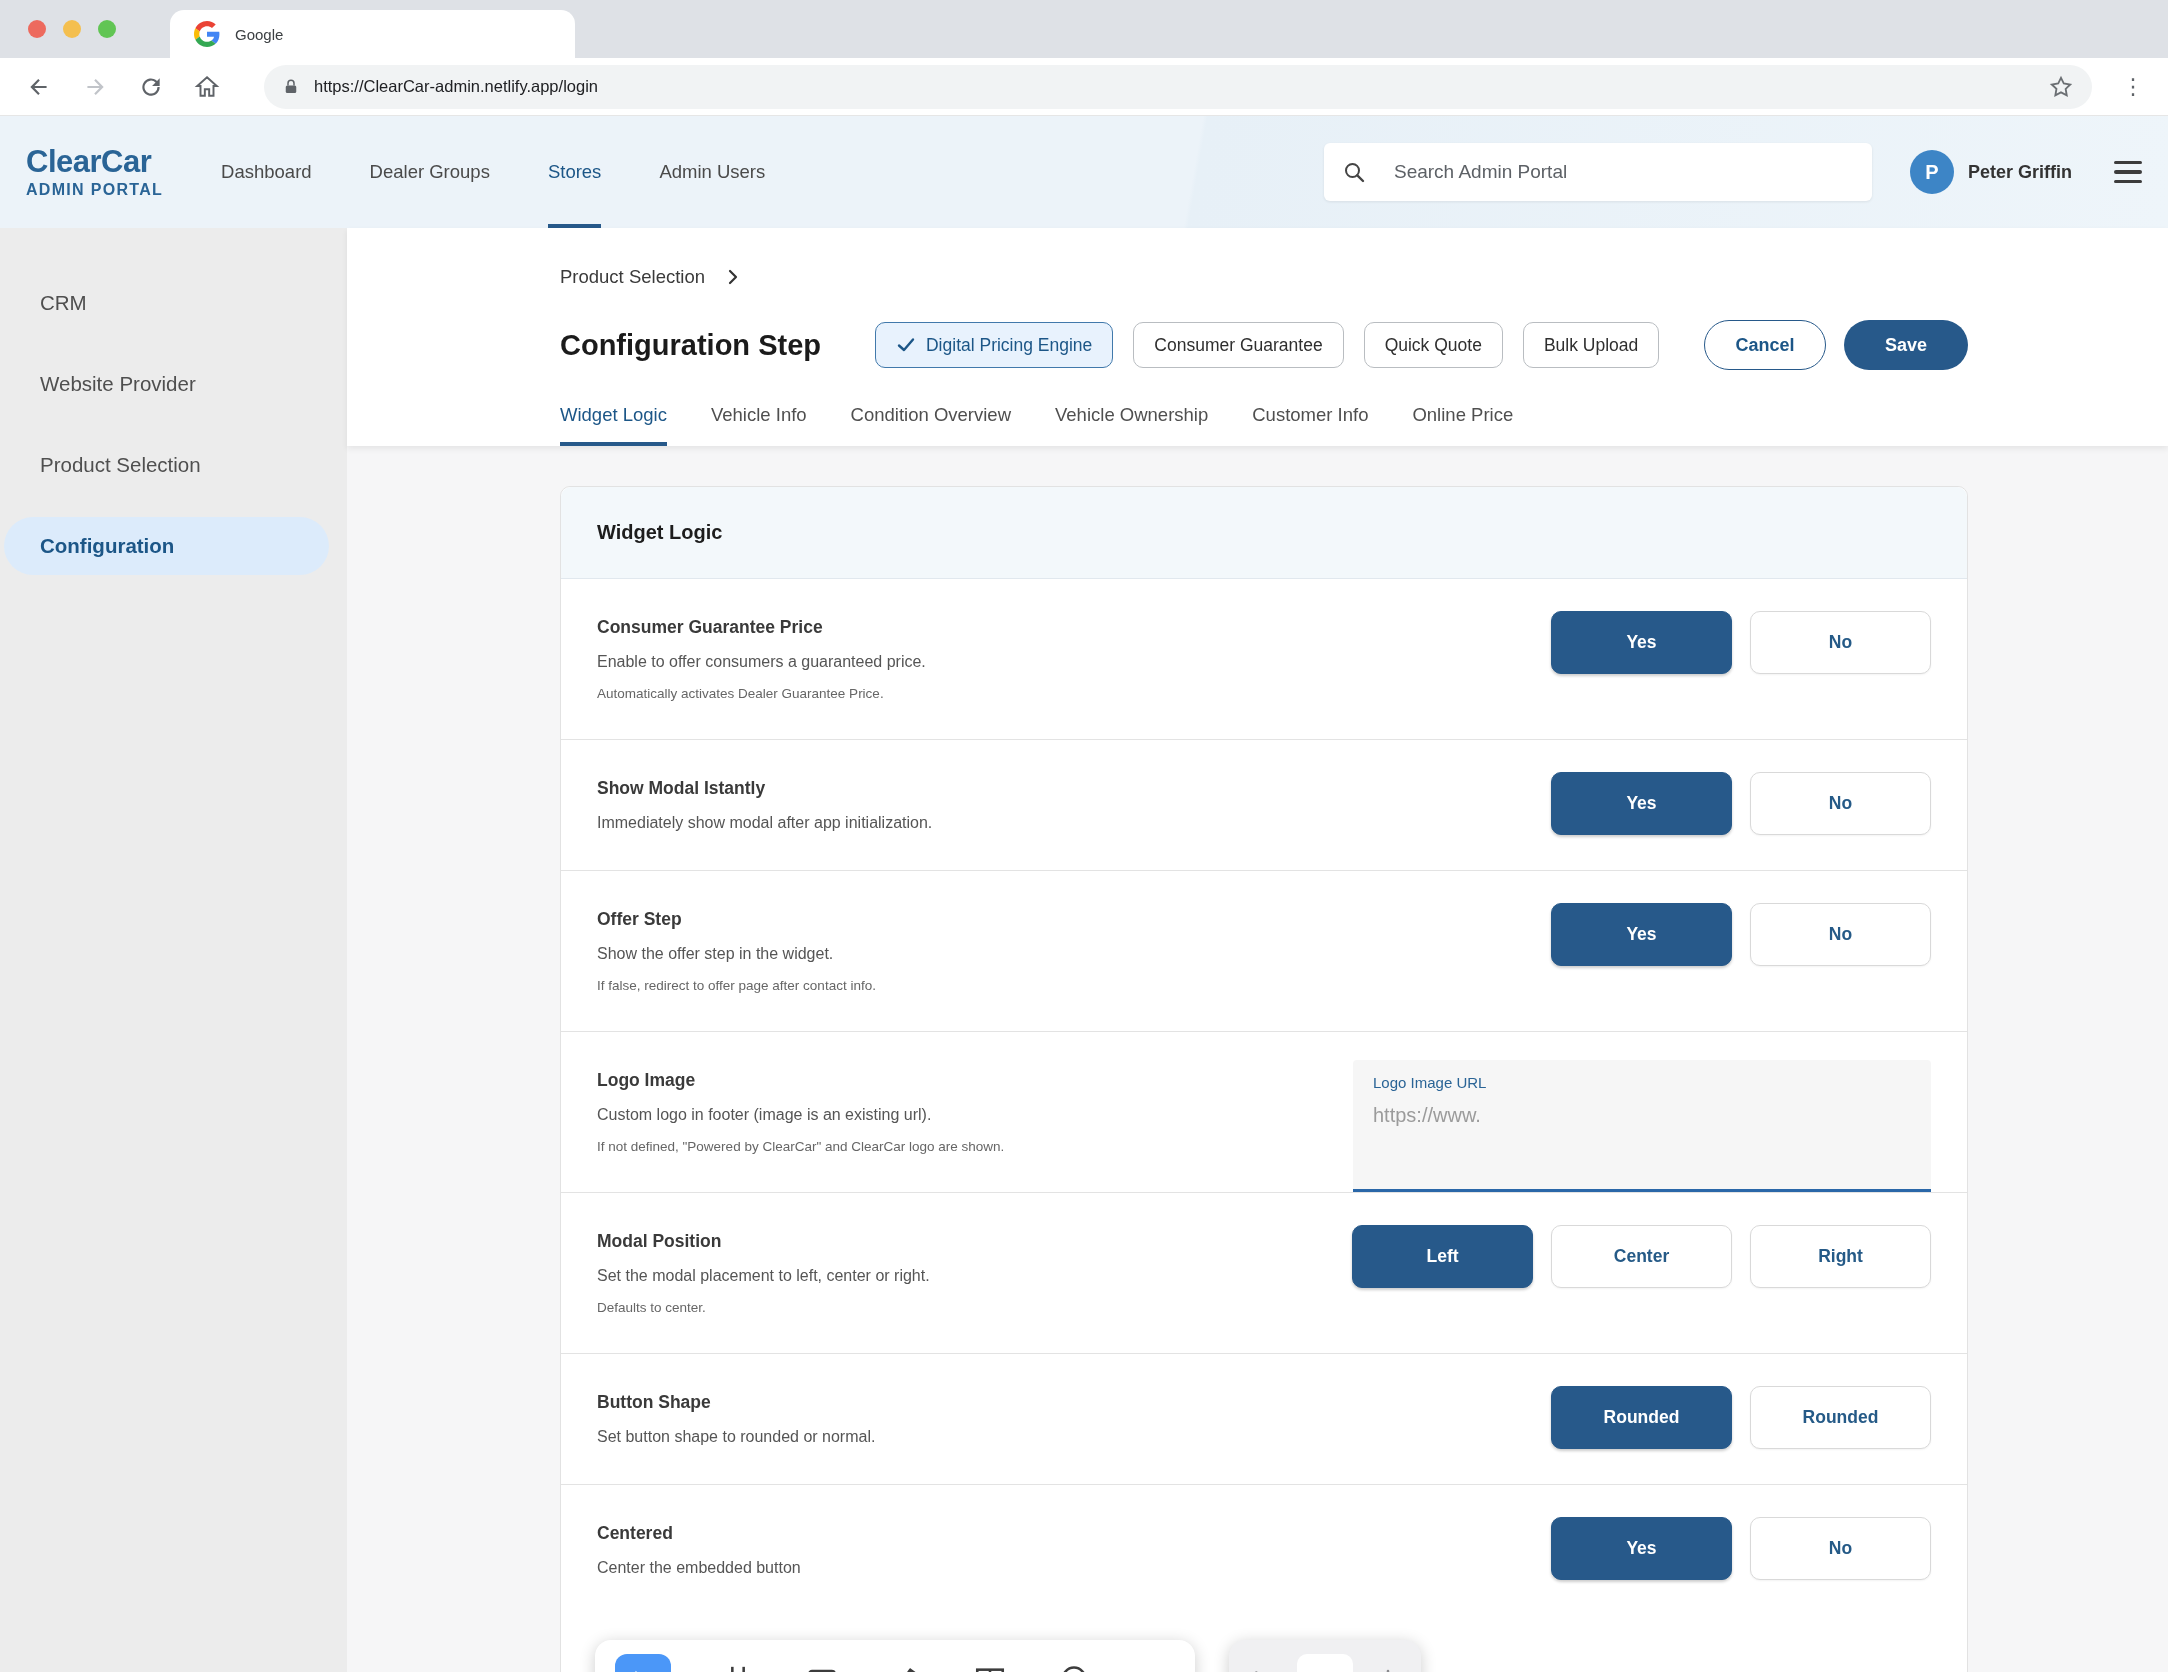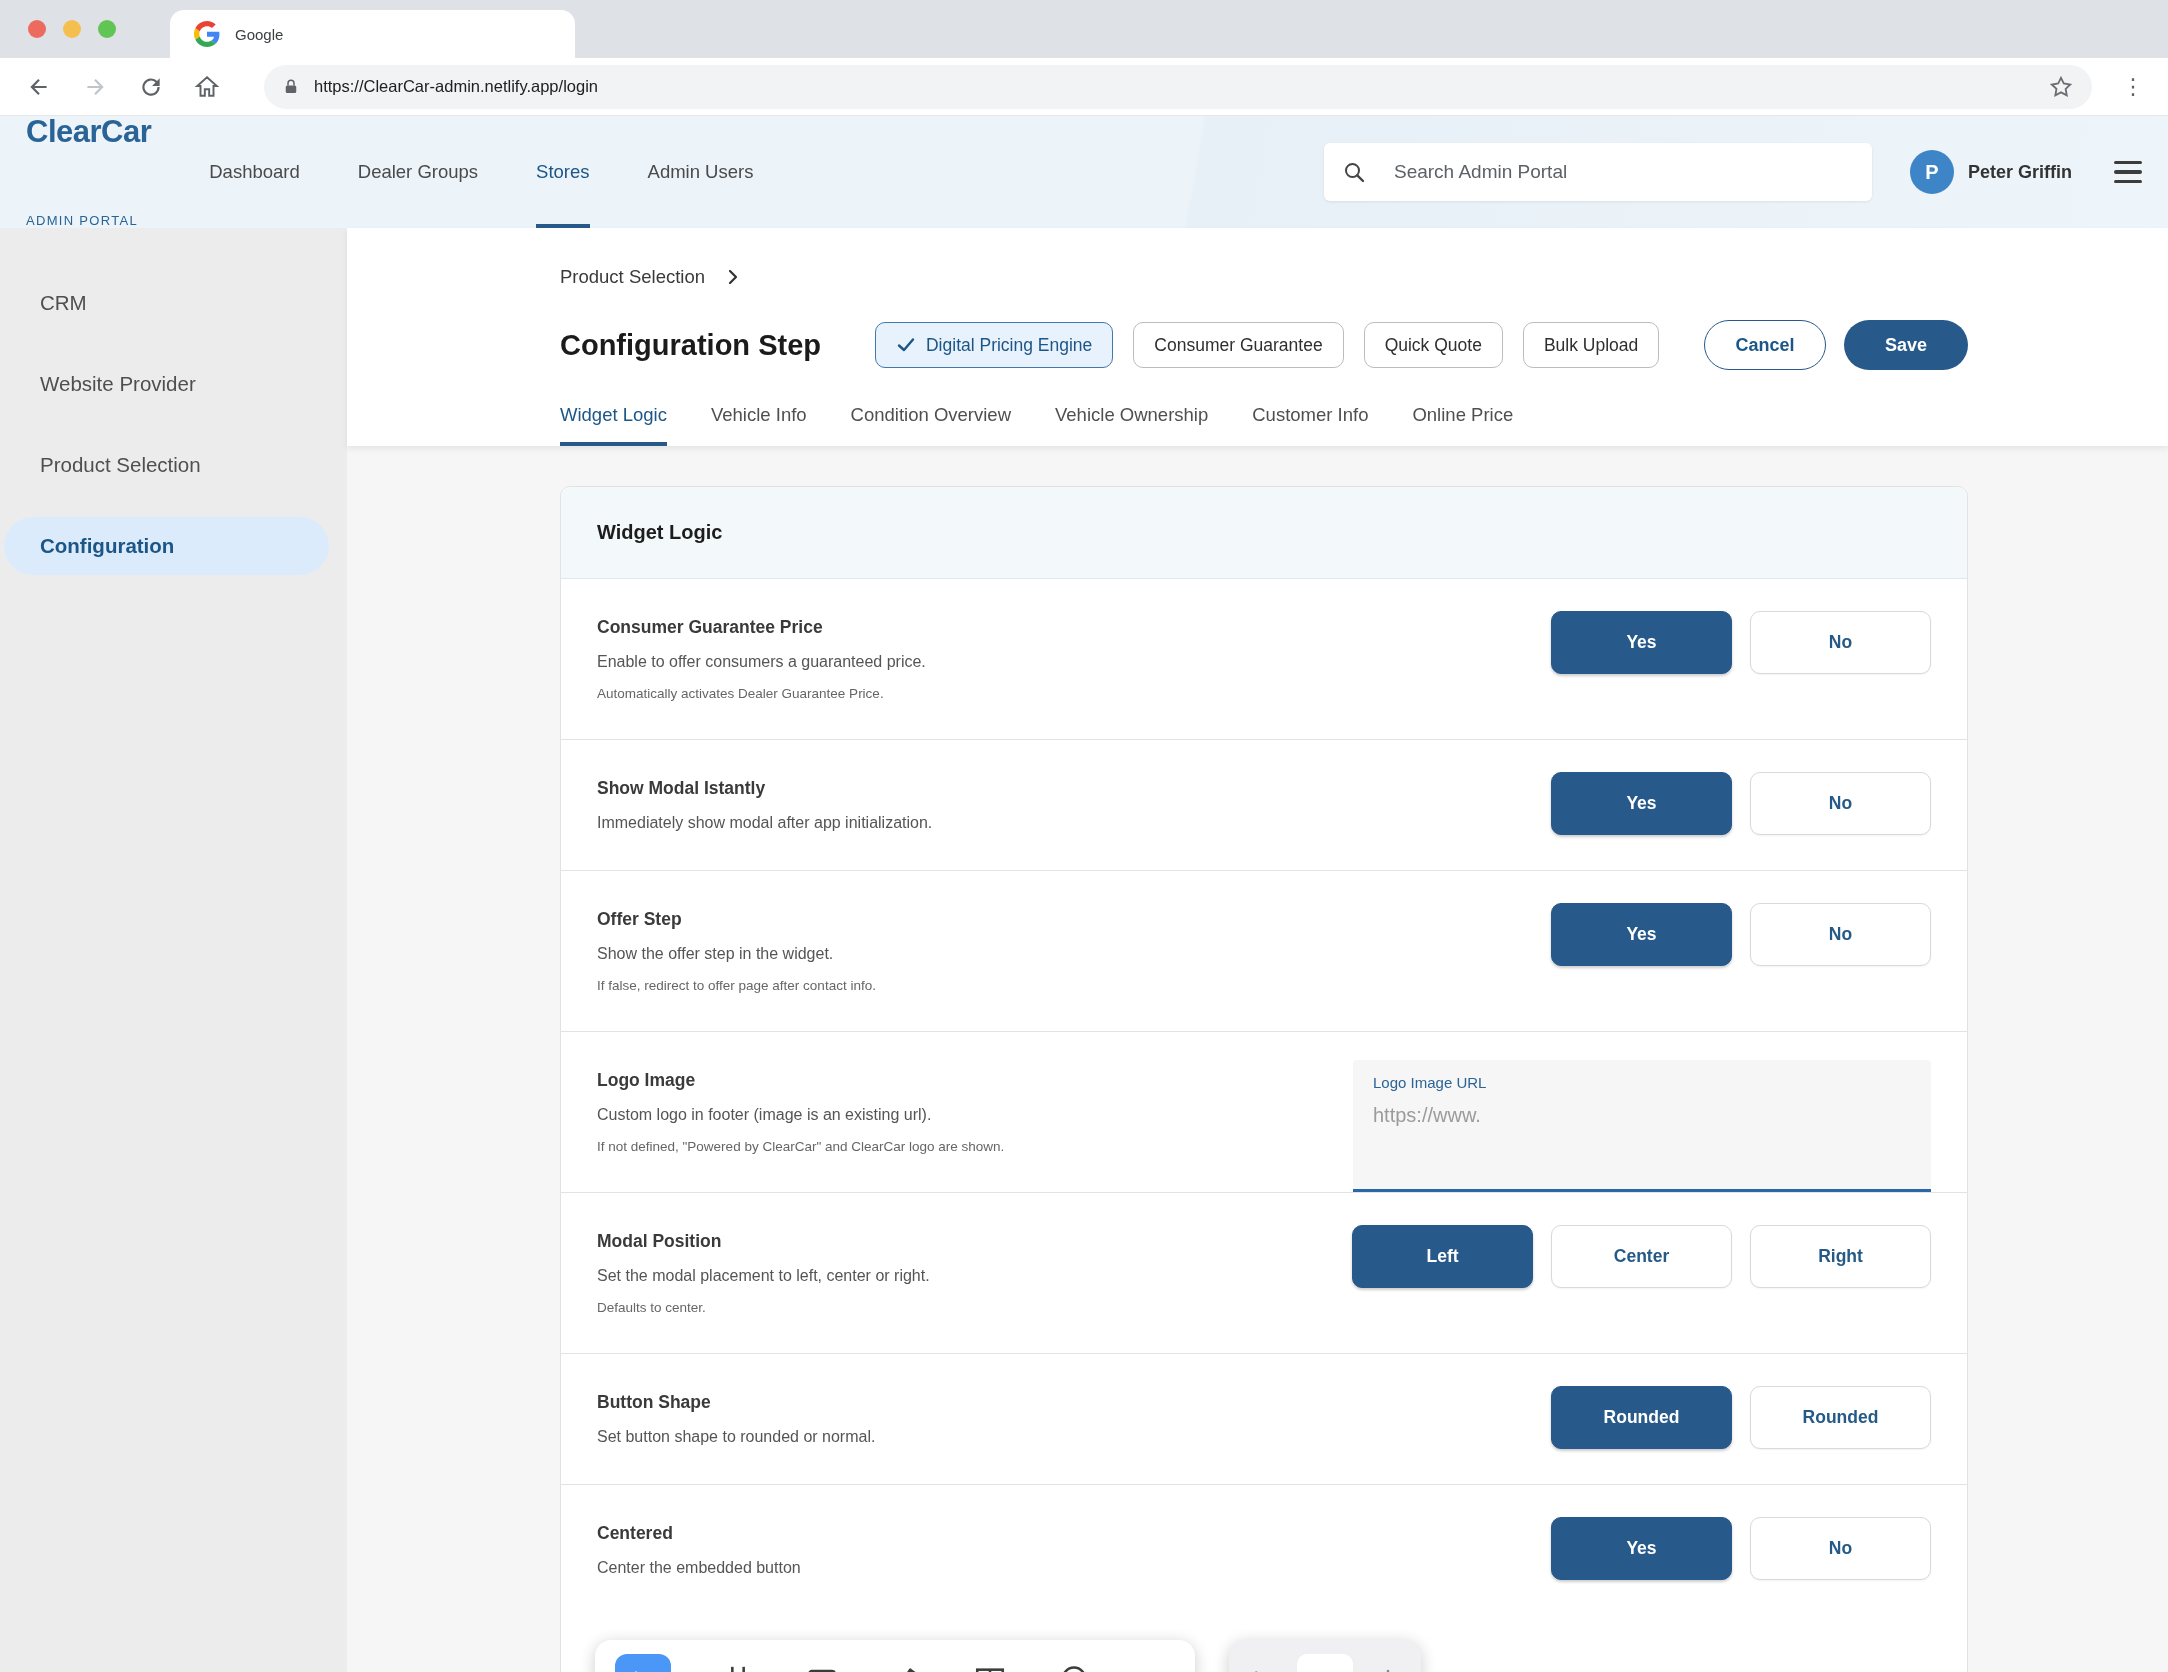"ClearCar" .logo-block { justify-content: space-between -> center }
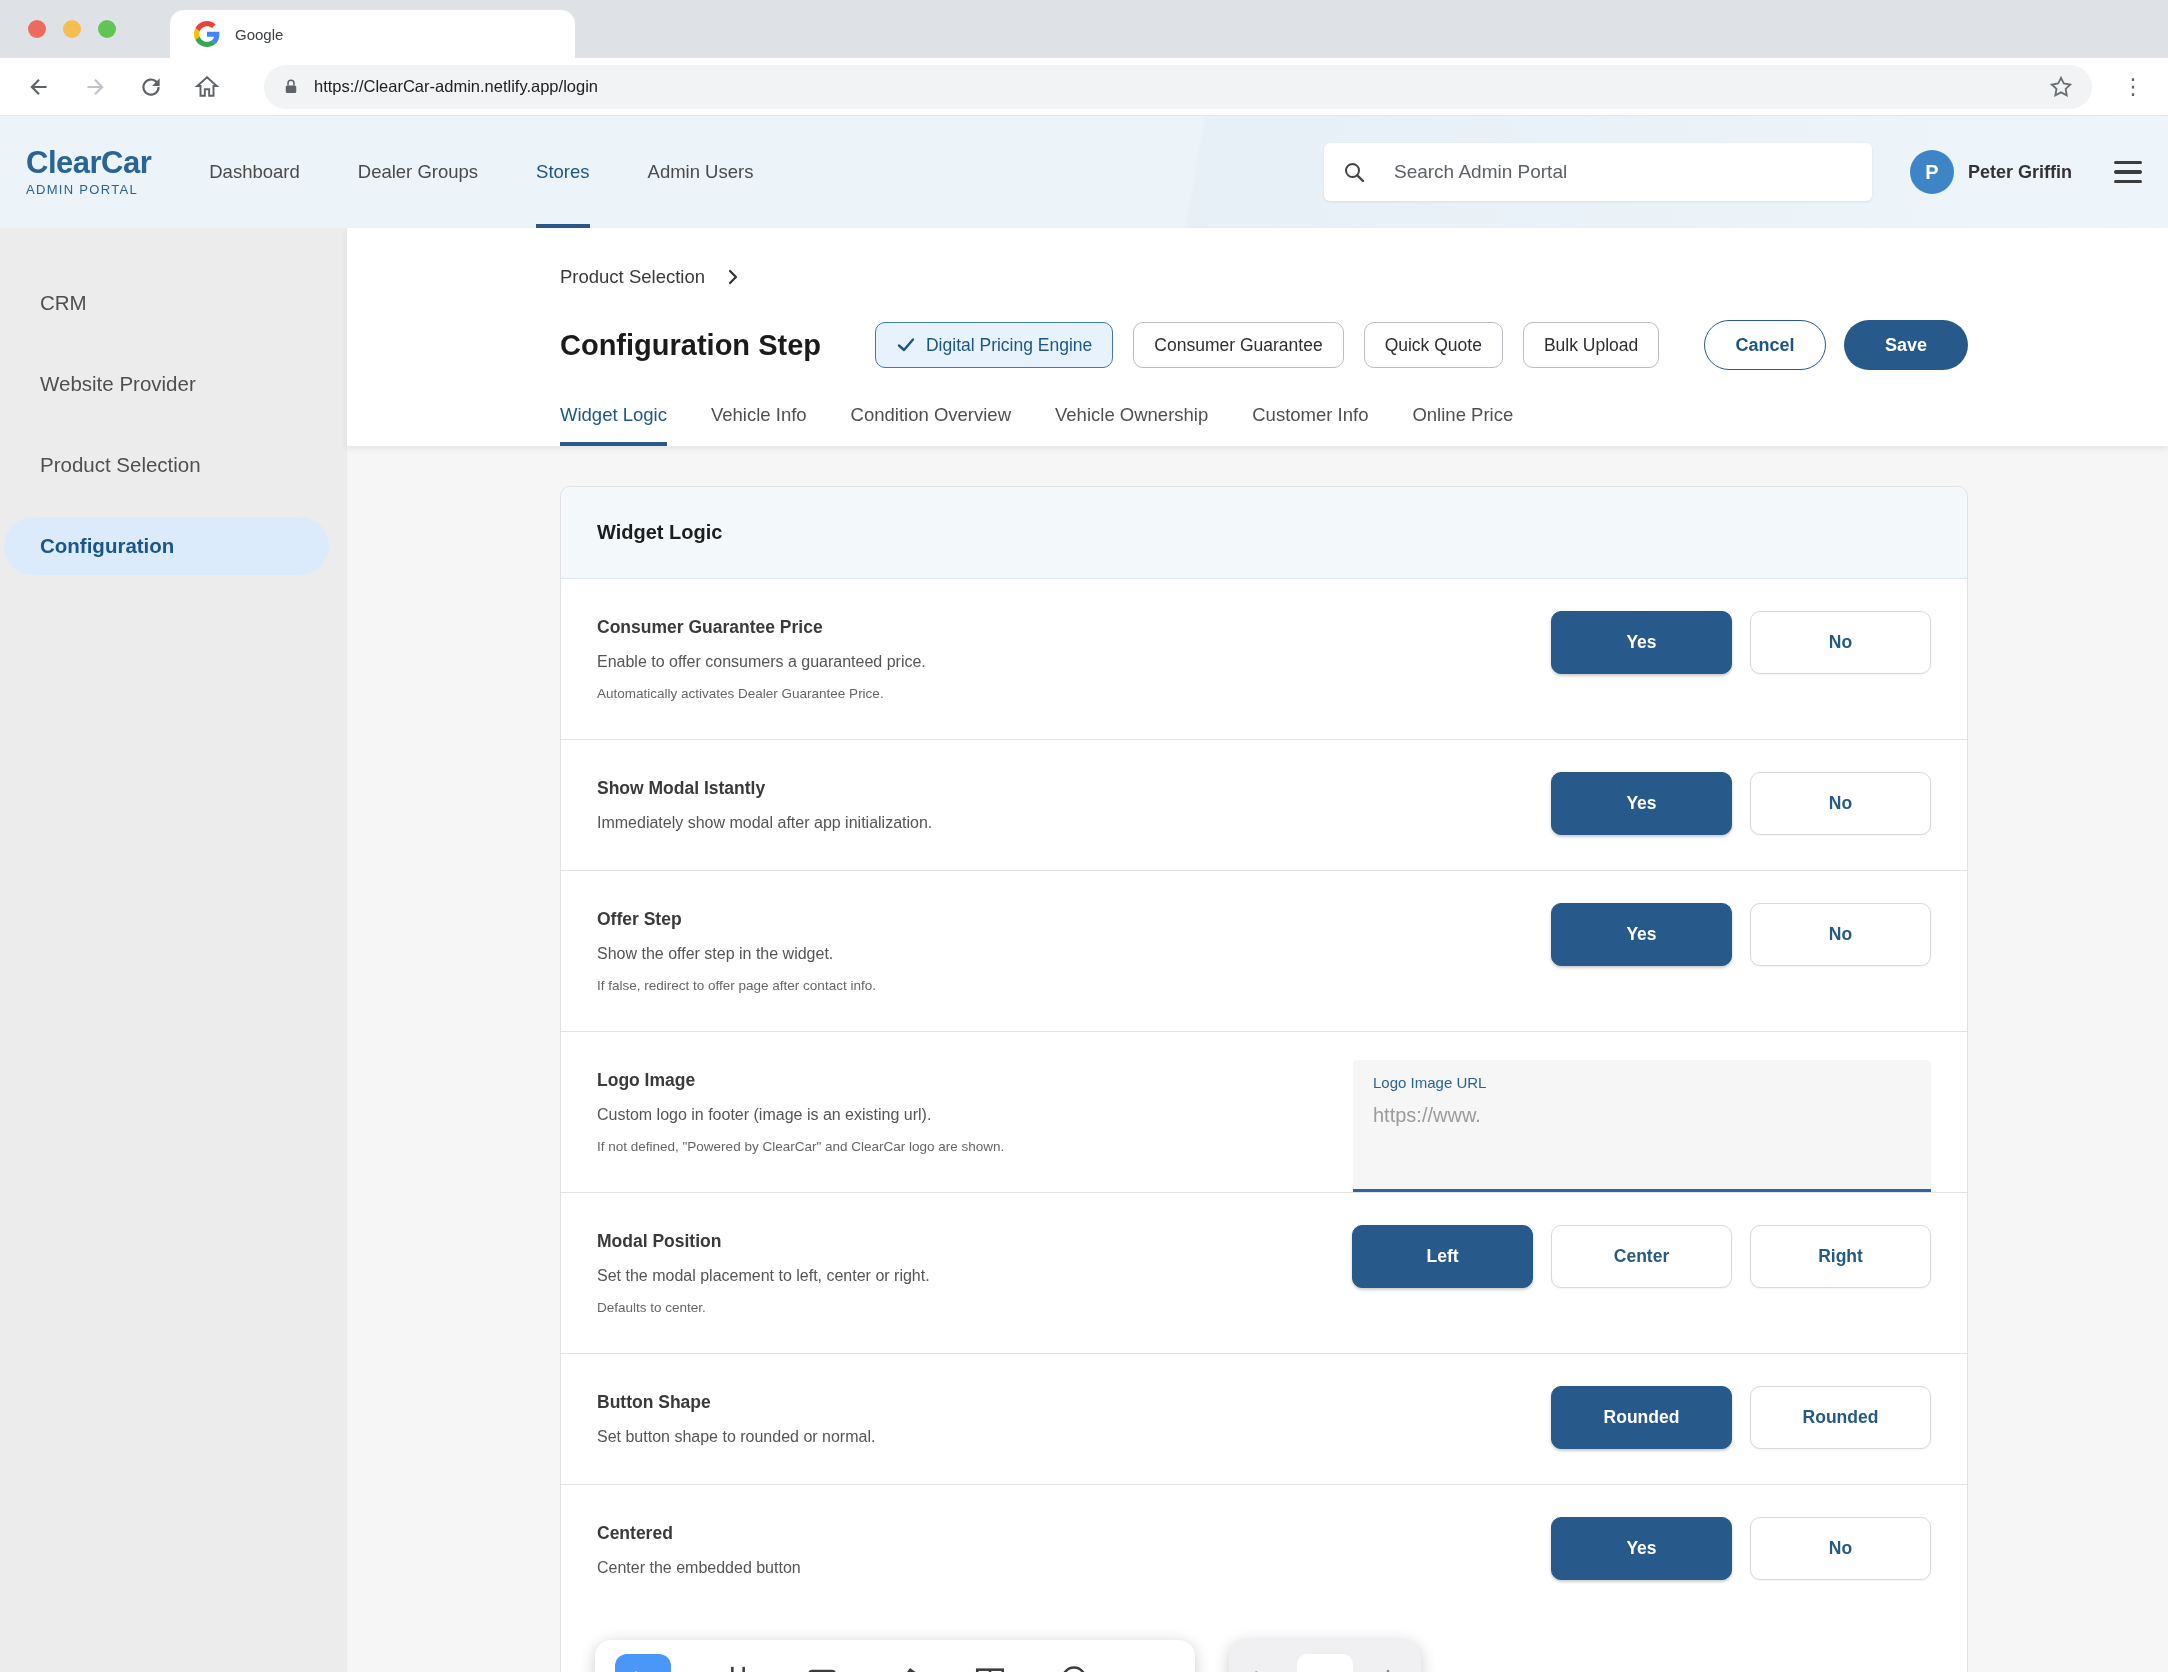"ADMIN PORTAL" .logo-sub { font-size: 13px -> 16px; font-weight: normal -> bold }
